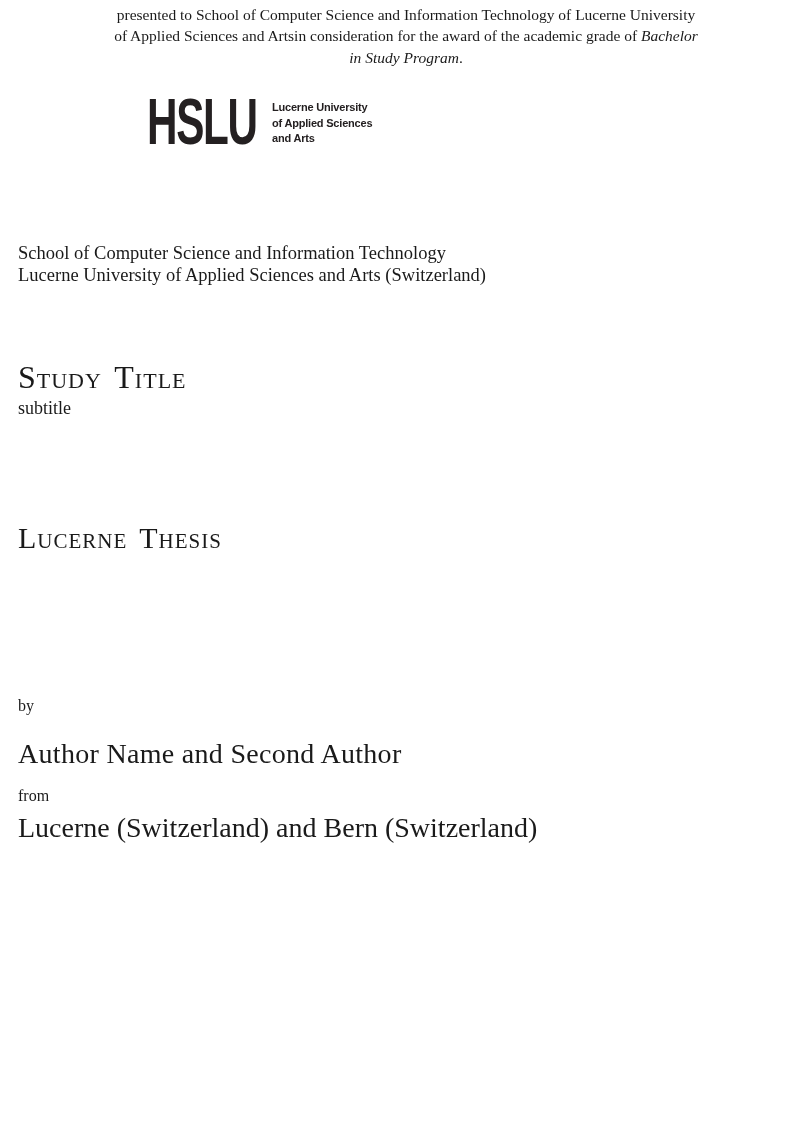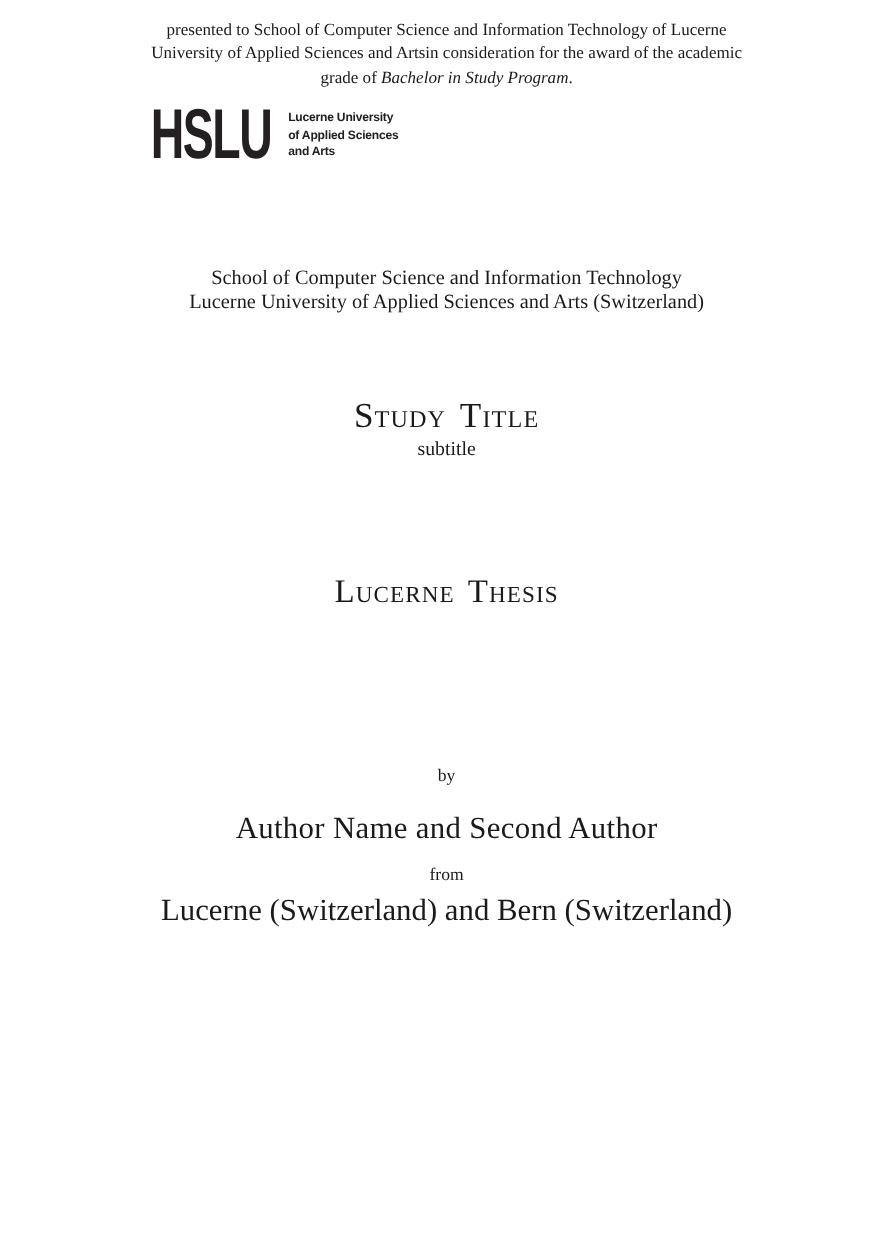"presented to School of Computer" .description { margin: 17px -> 4px }
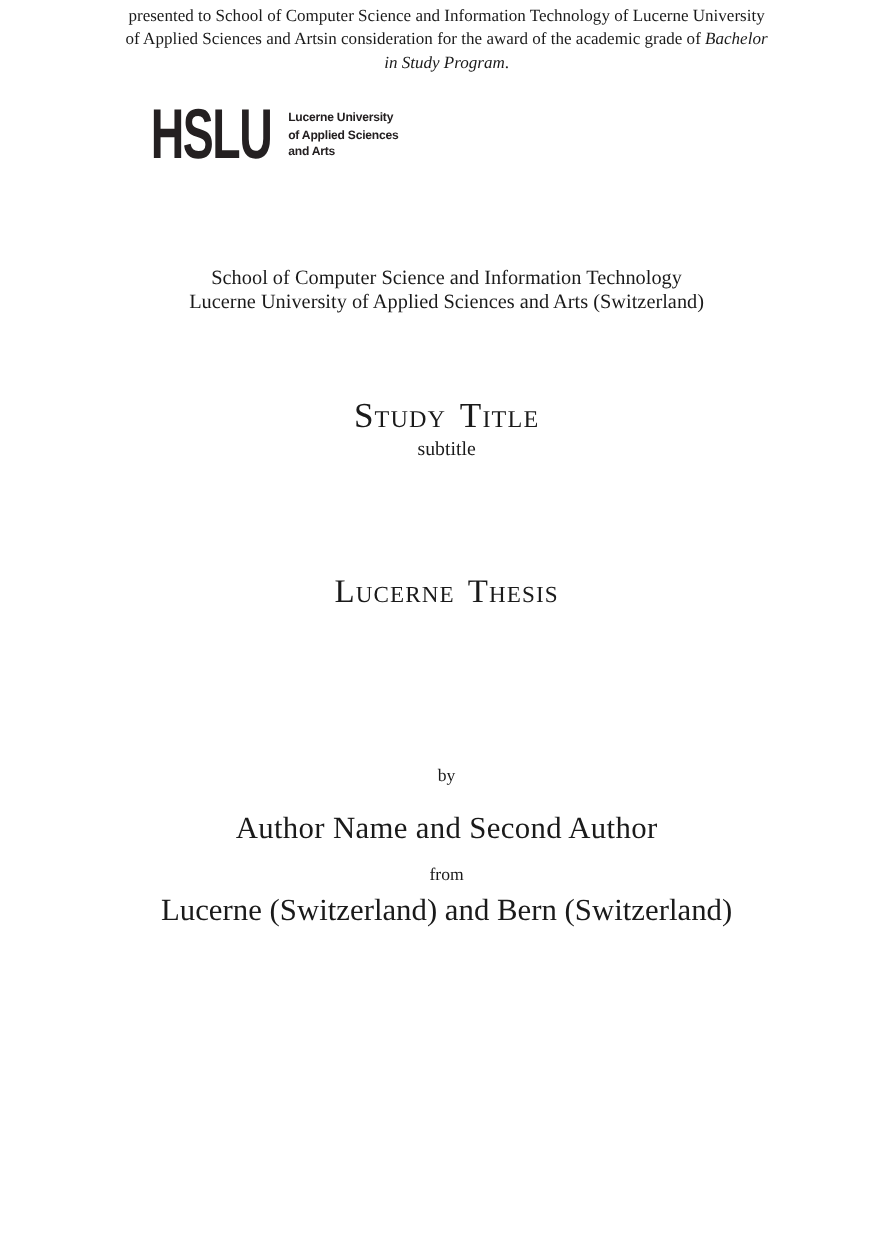"HSLU" .logo { left: 137px -> 147px }
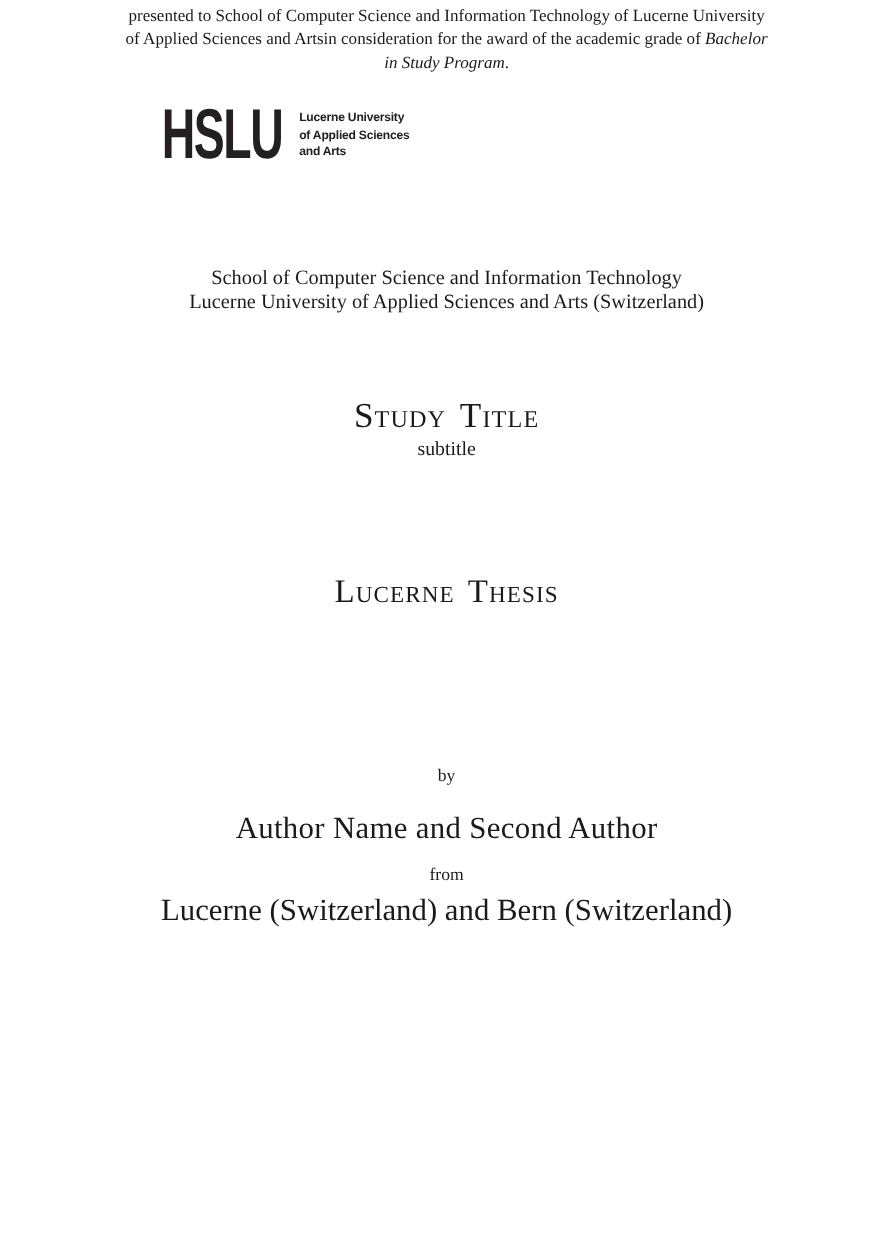"School of Computer Science and" .centered { text-align: center -> left }
